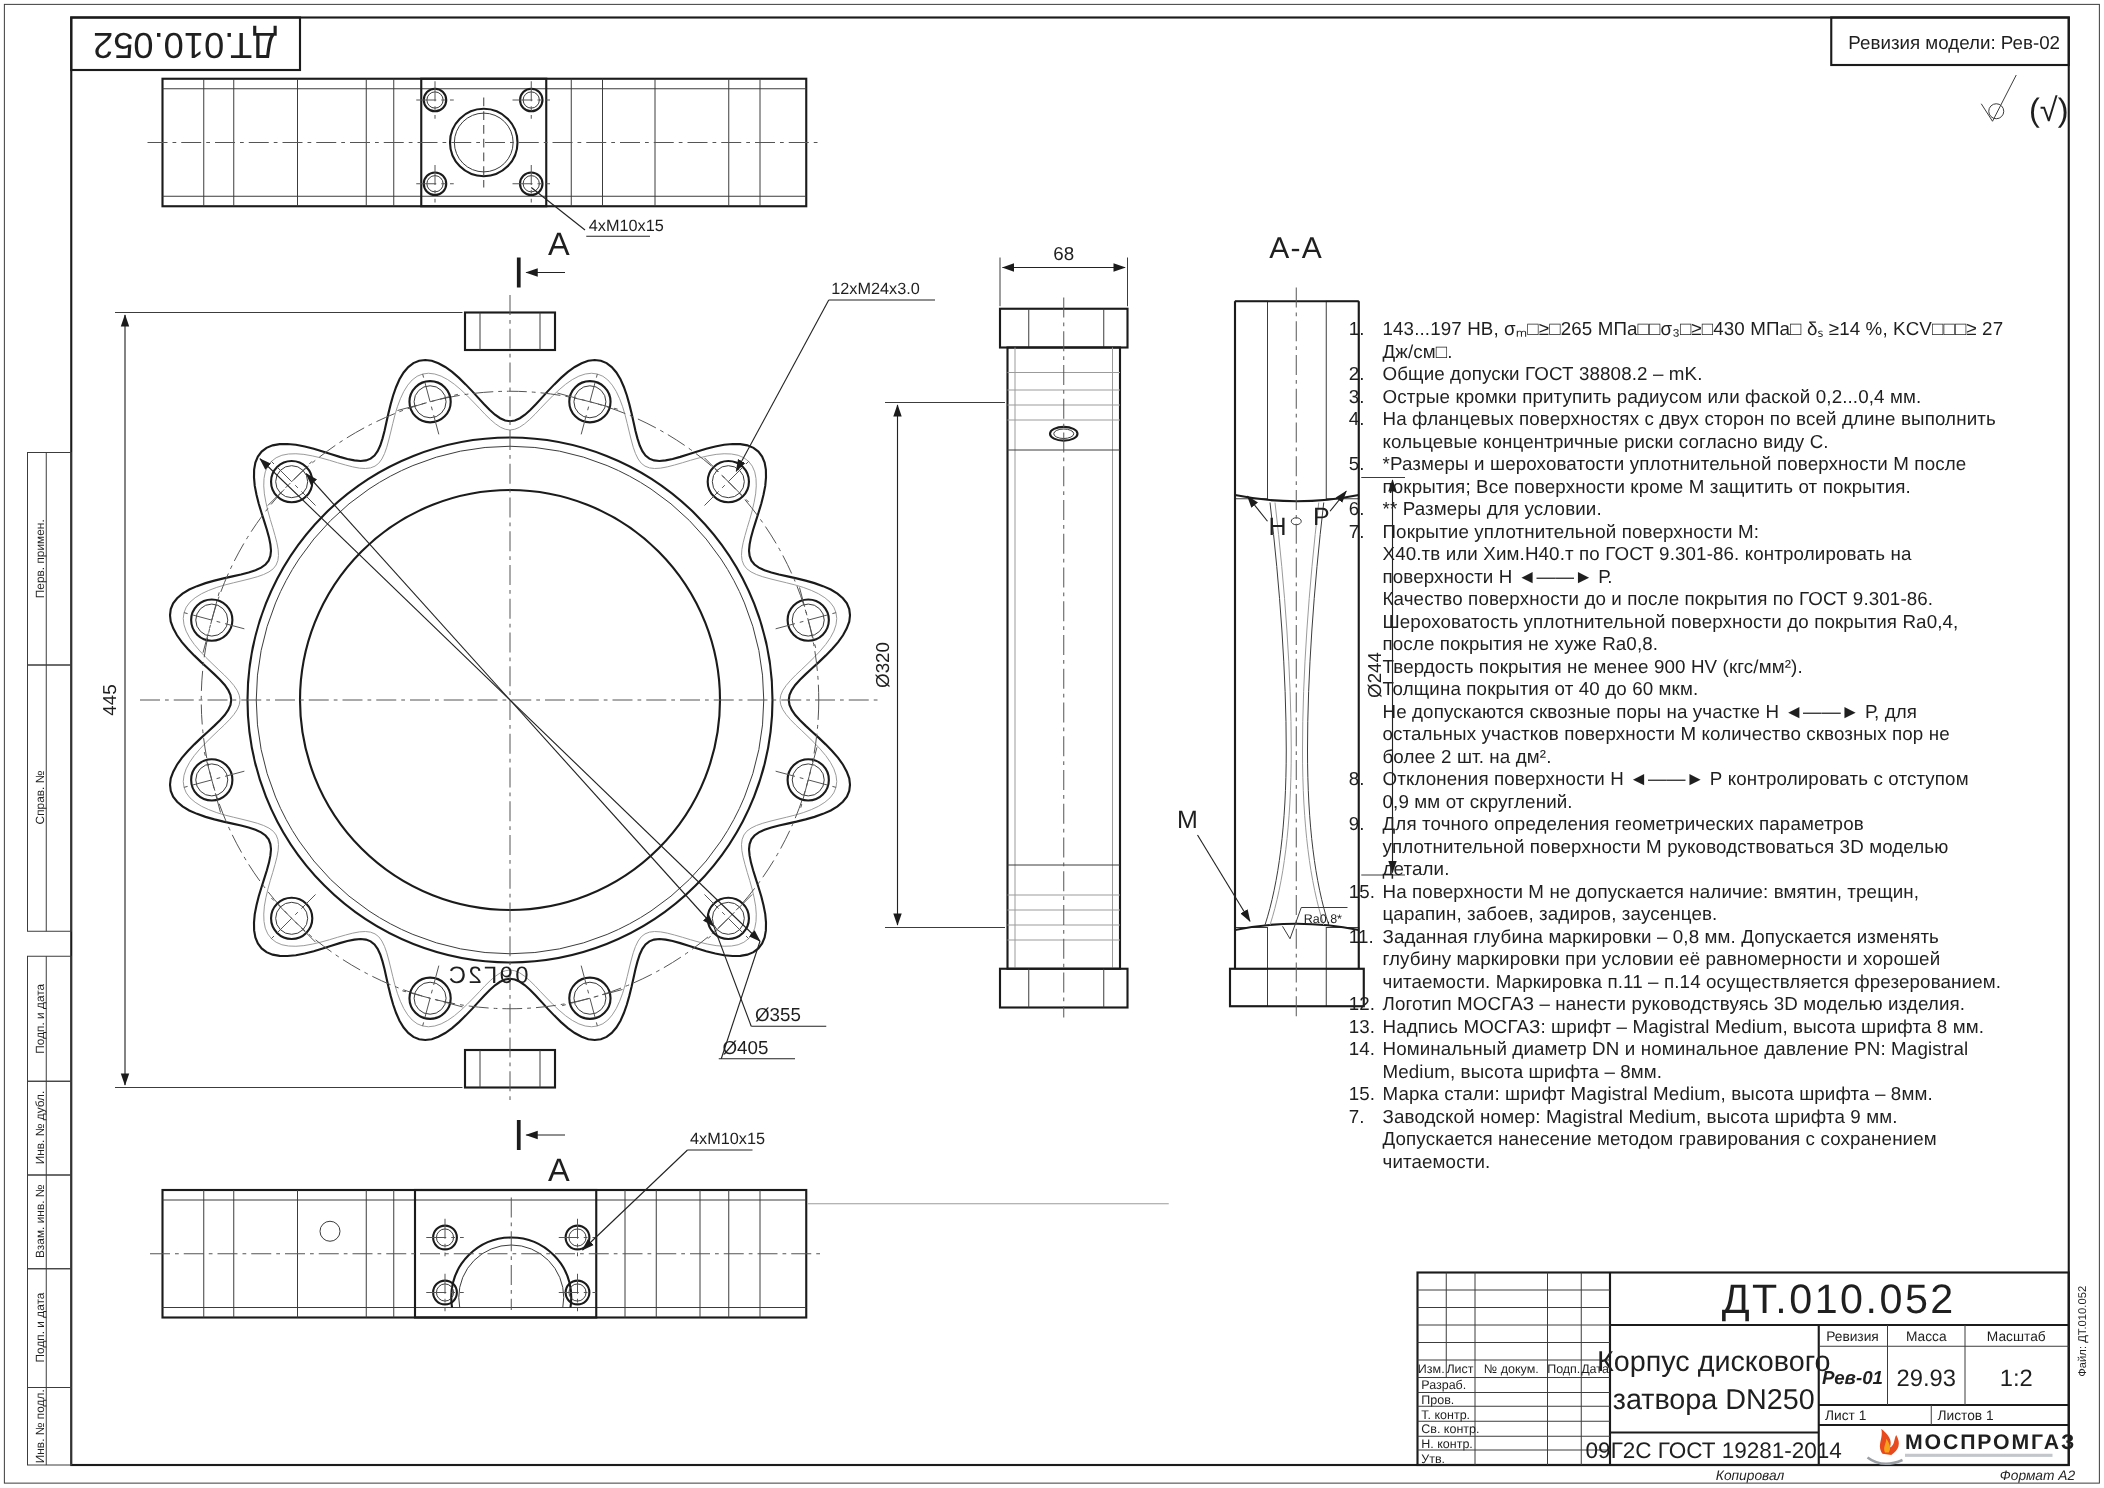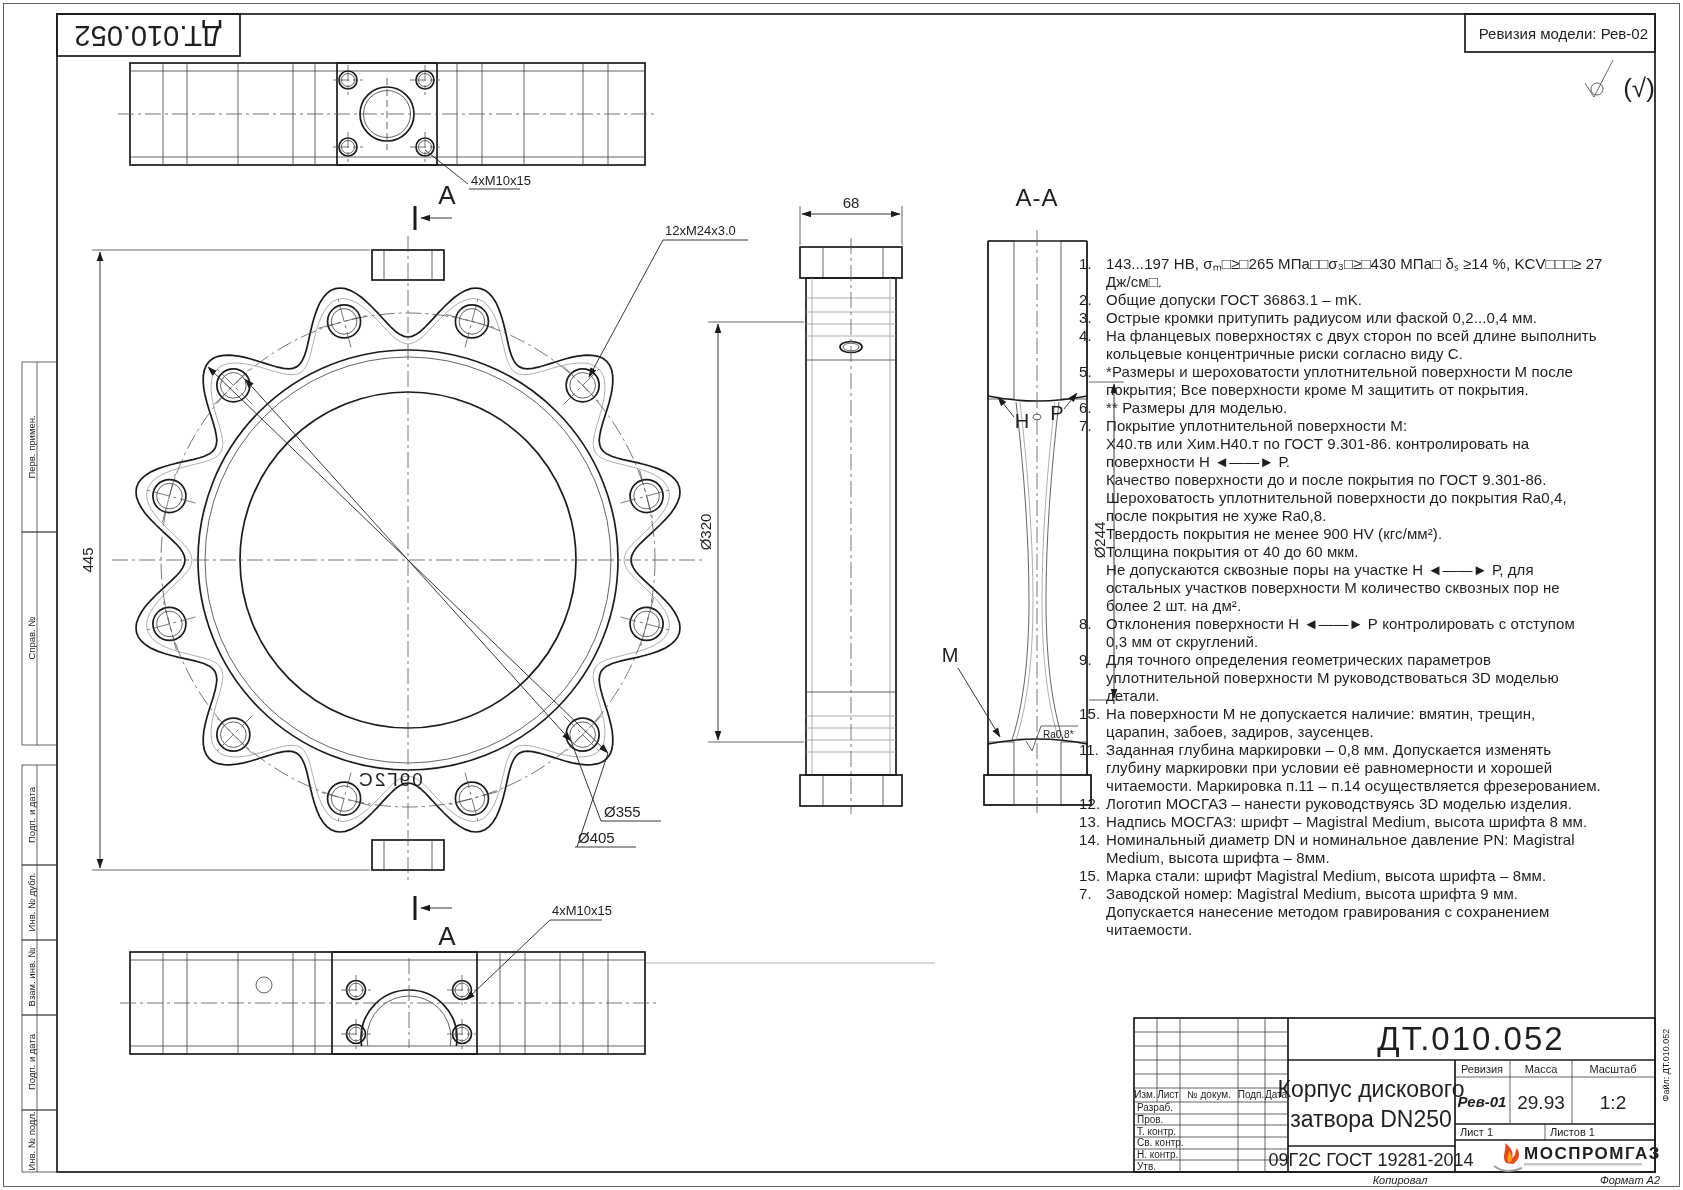"Общие допуски ГОСТ 36863.1 –" span.ntxt { text: 36863.1 -> 38808.2 }
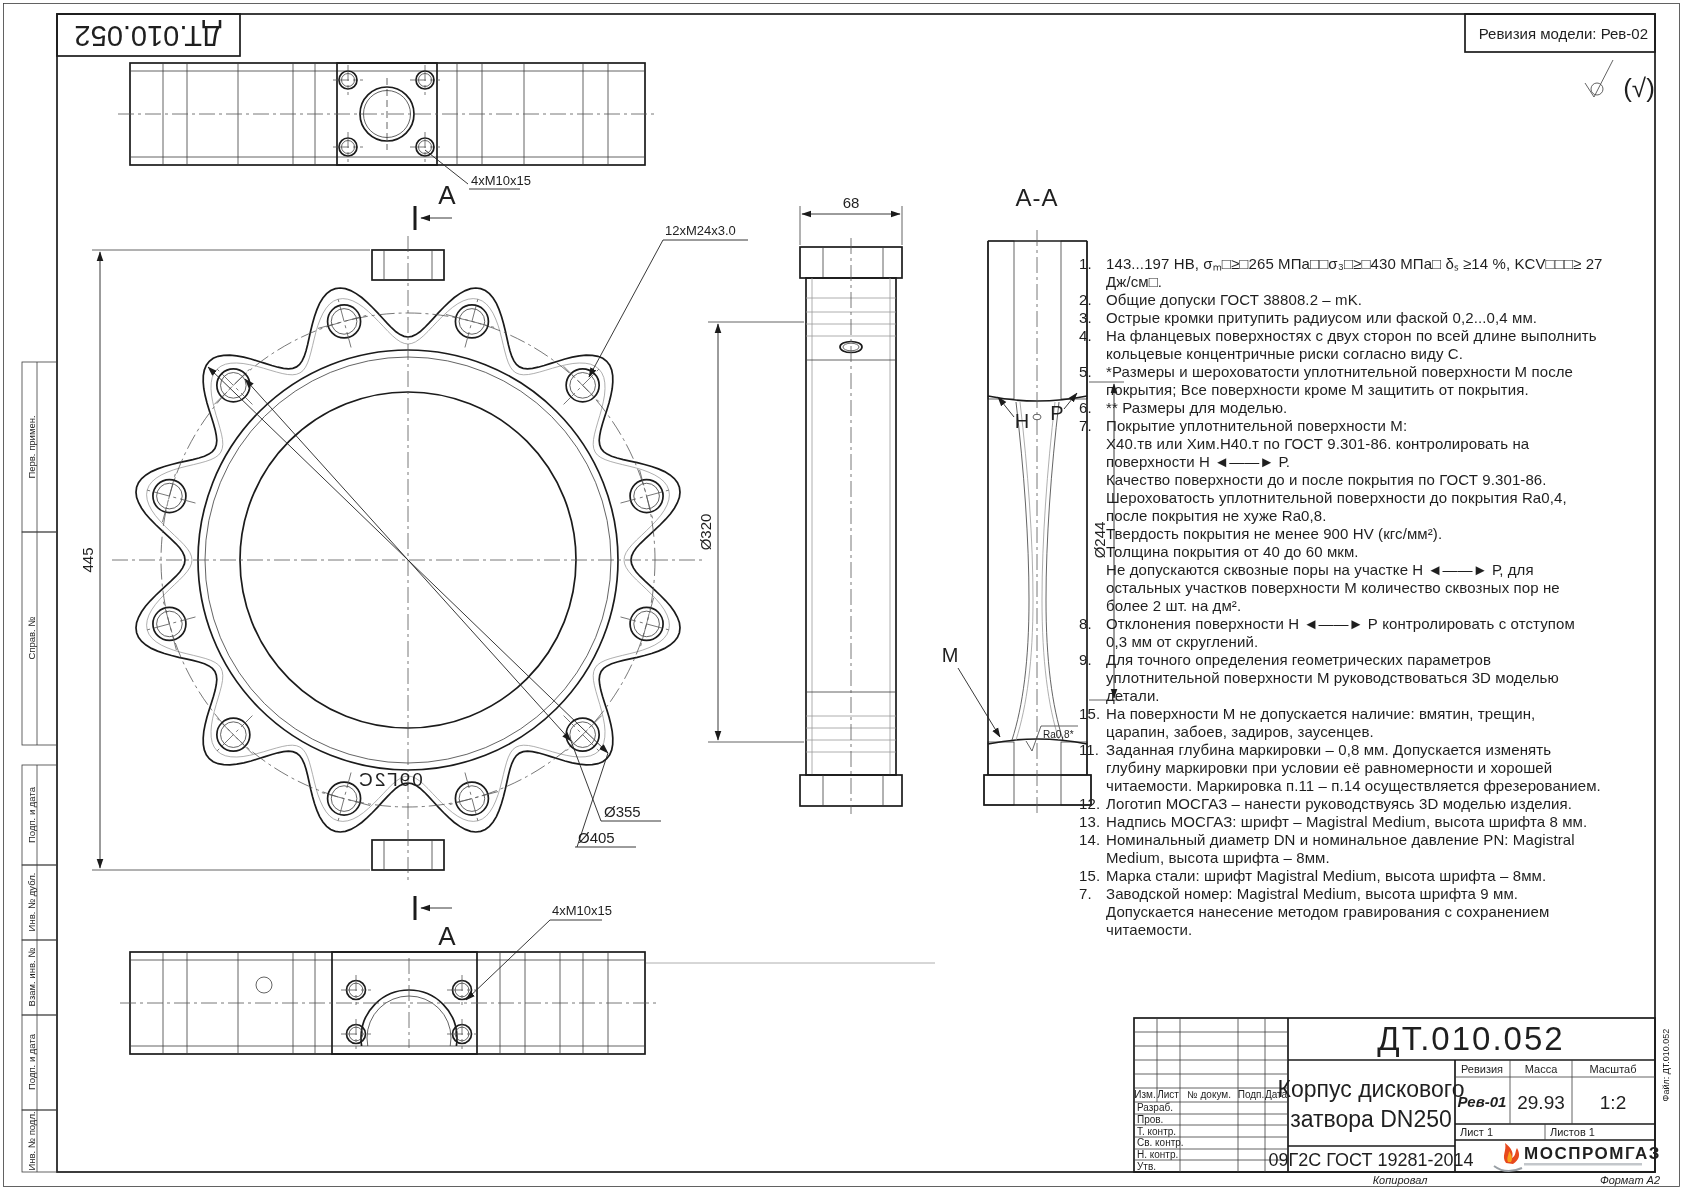"** Размеры для моделью." span.ntxt { text: моделью -> условии }
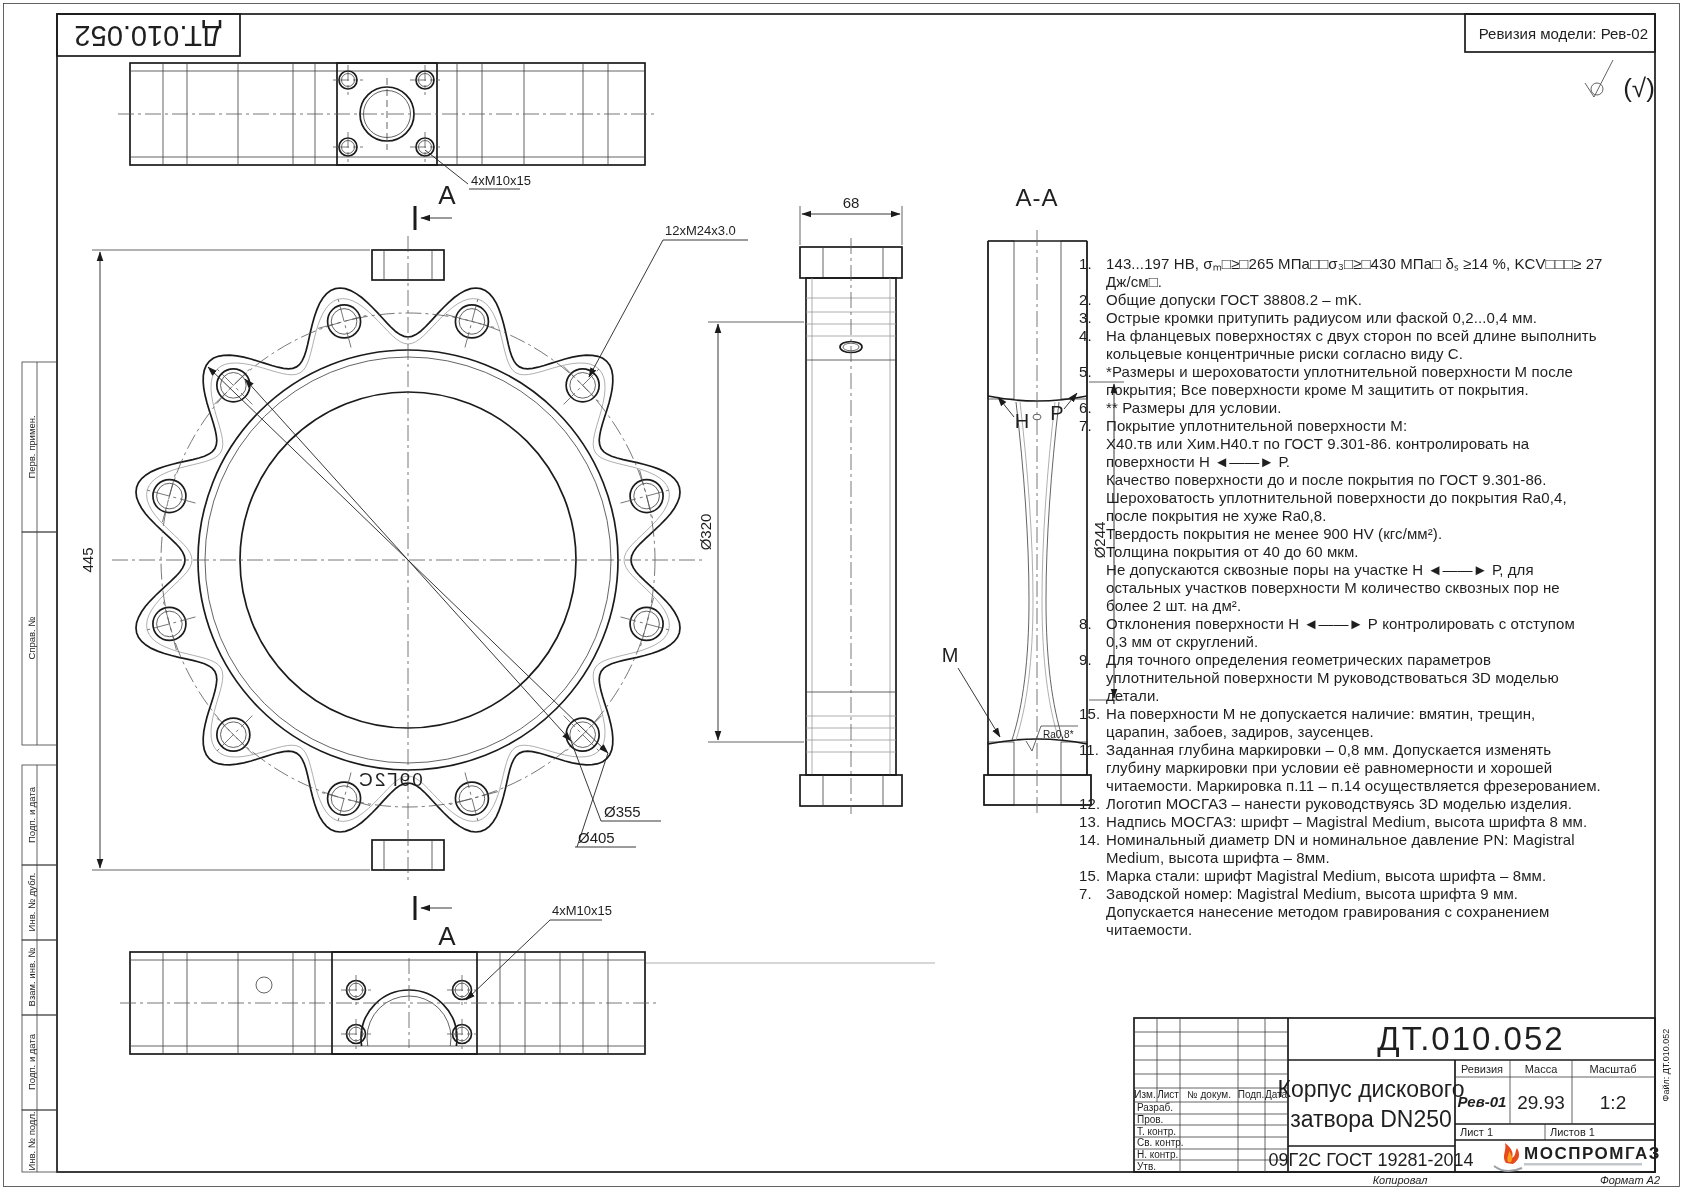"Отклонения поверхности Н ◄——► Р" span.ntxt { text: 0,3 -> 0,9 }
